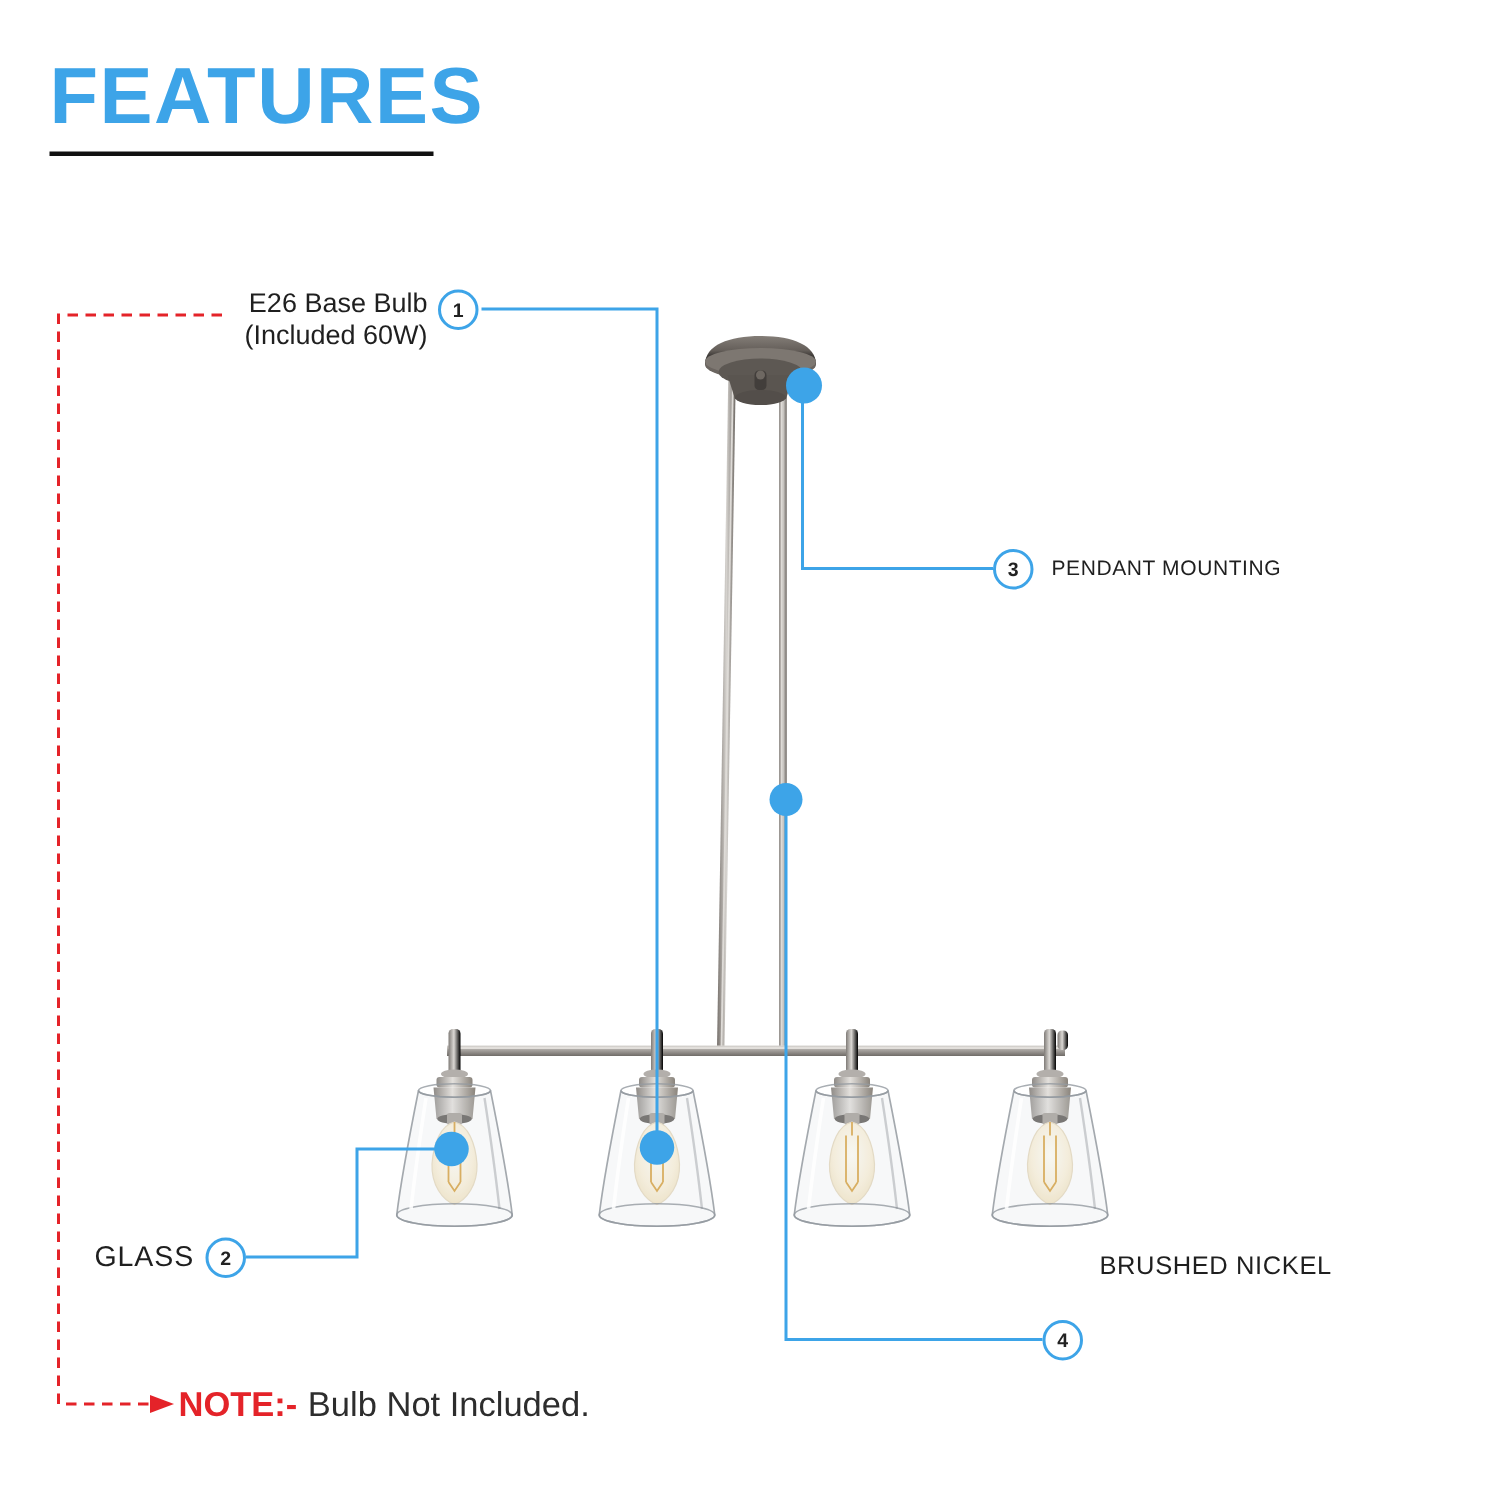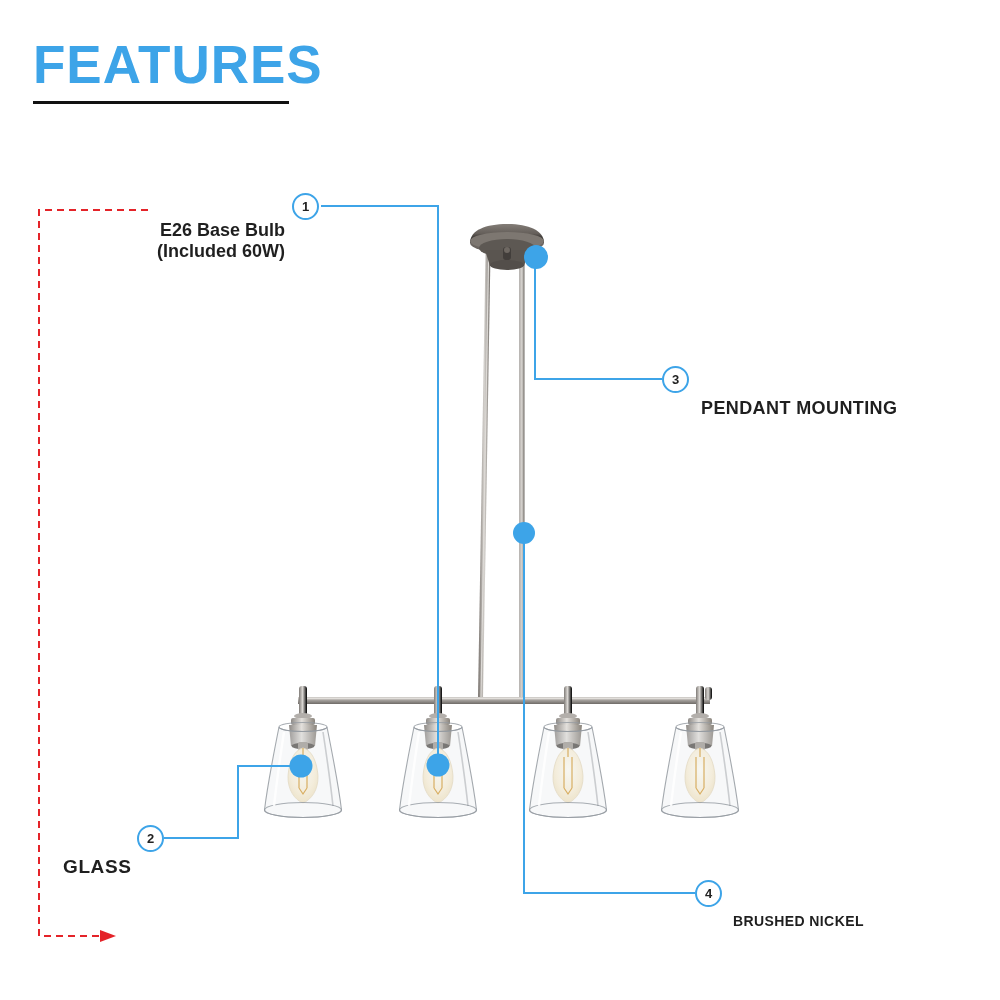"E26 Base Bulb" .feature-label { font-weight: bold -> normal; margin-top: 28px -> none }
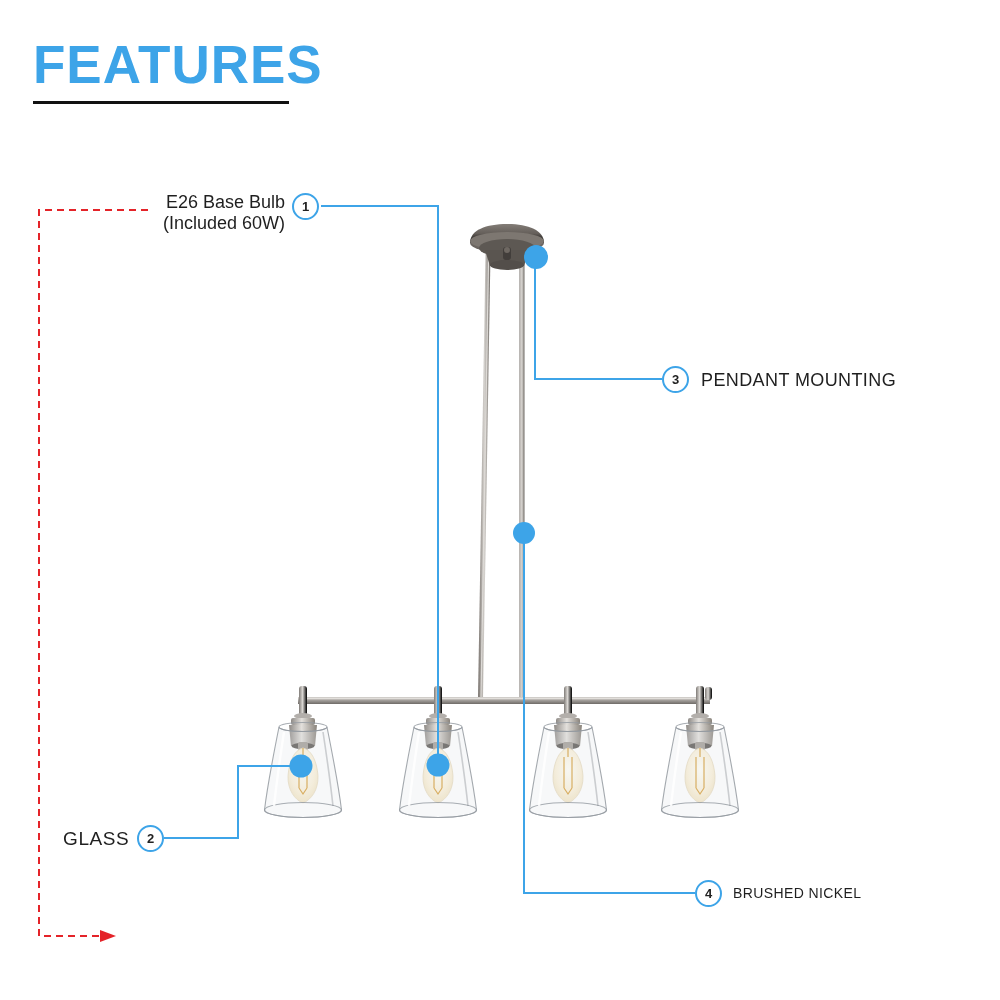"PENDANT MOUNTING" .label-pendant { font-size: 18px -> 14px }
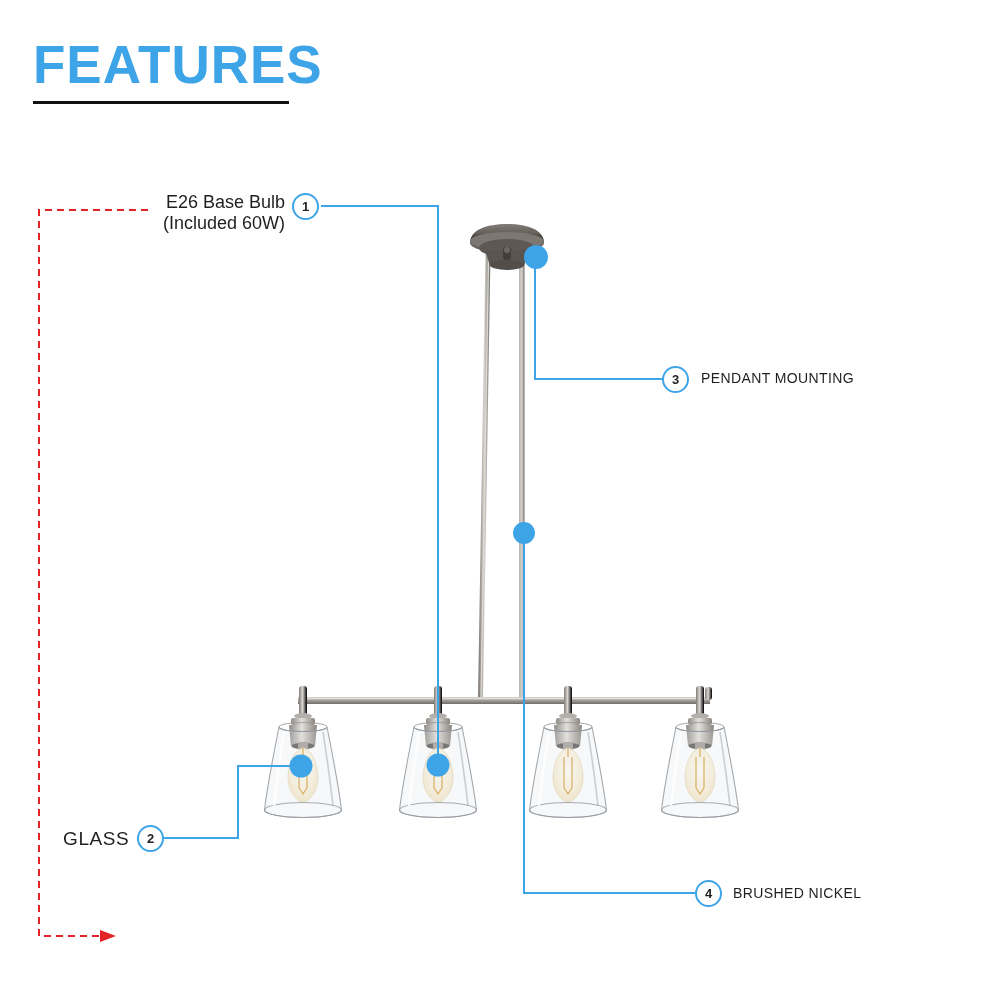"BRUSHED NICKEL" .label-nickel { font-size: 14px -> 17px; top: 885px -> 834px }
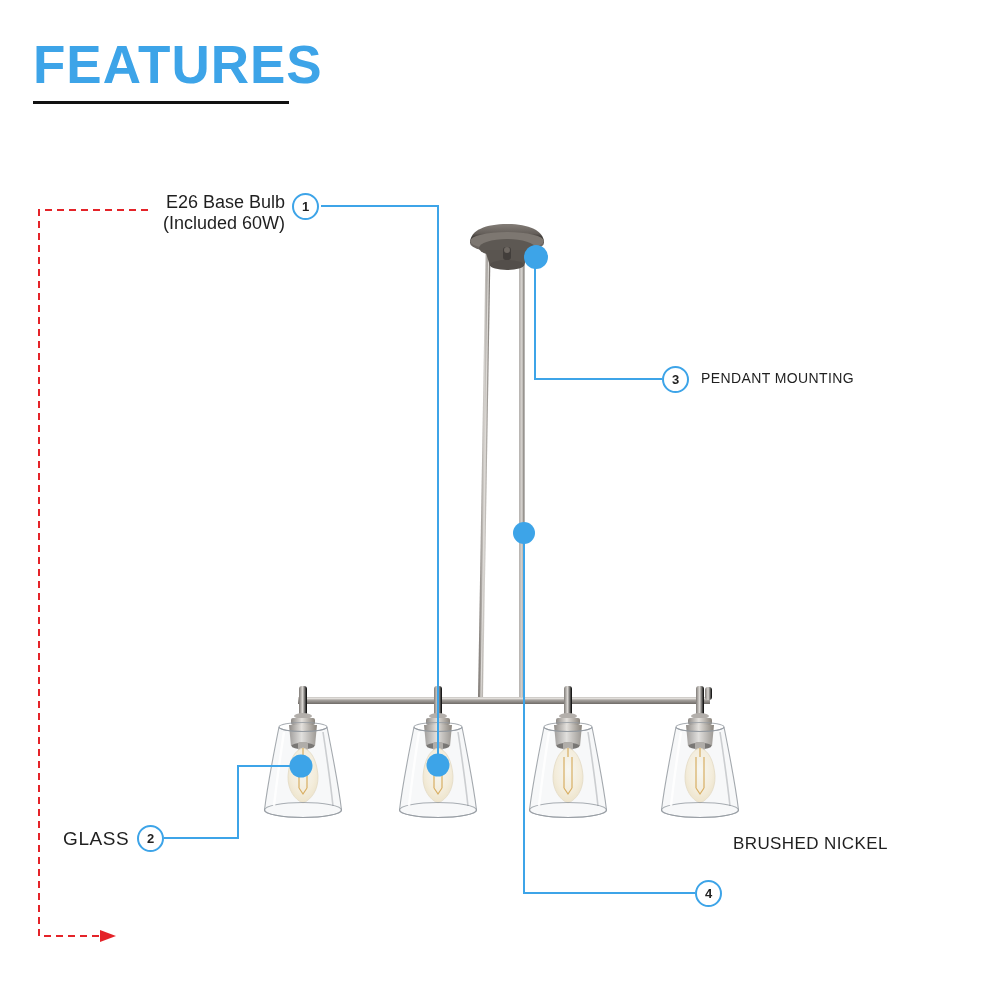"NOTE:- Bulb Not Included." div.note-line { html: none -> <div> <span>NOTE:-</span><span>Bulb Not Included.</span> </div> }
